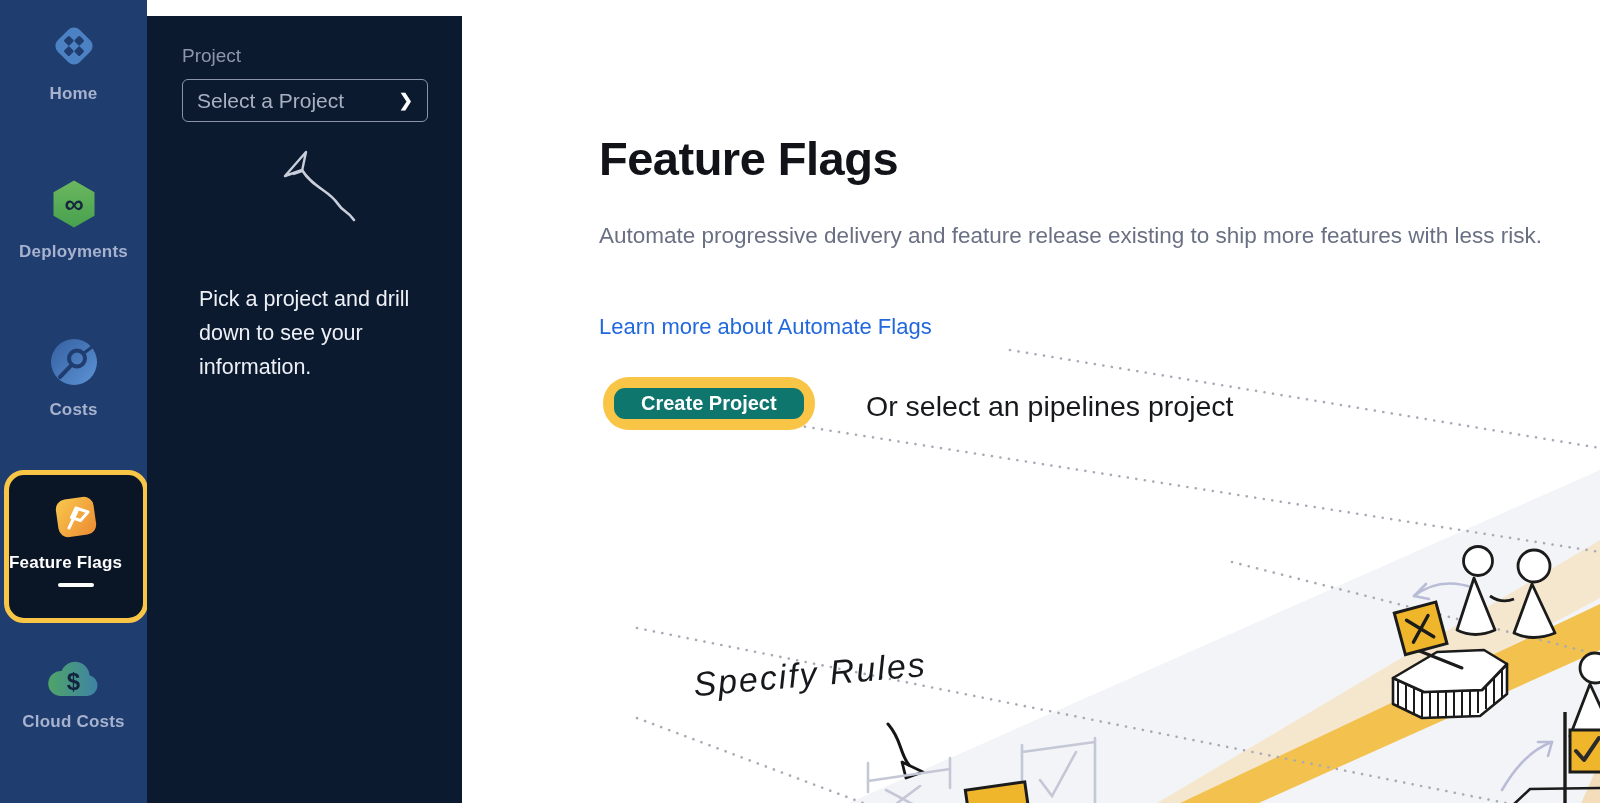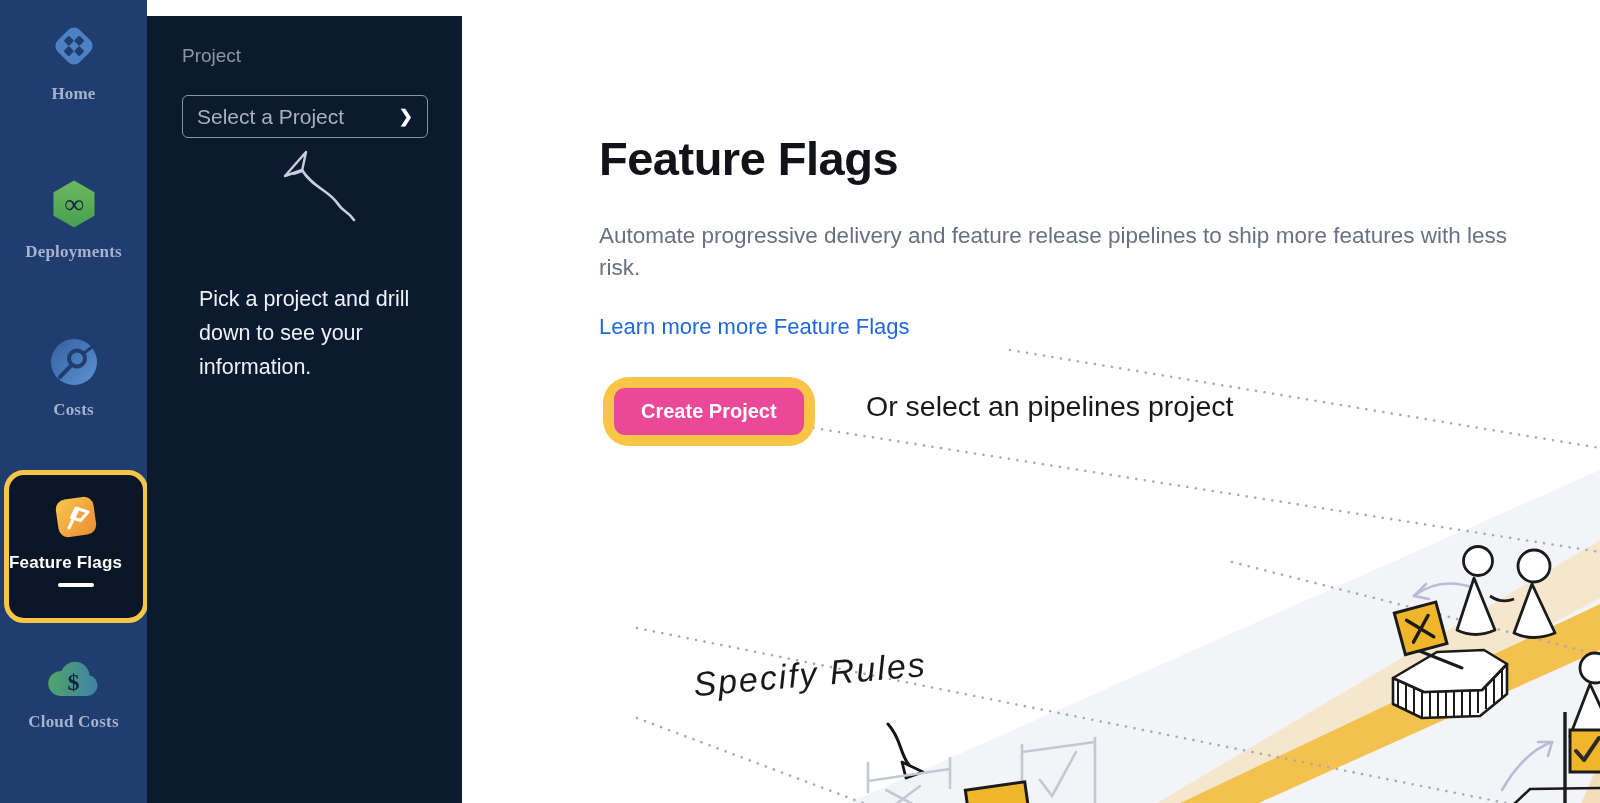"Home" .rail-item { font-family: Liberation Serif, serif -> none }
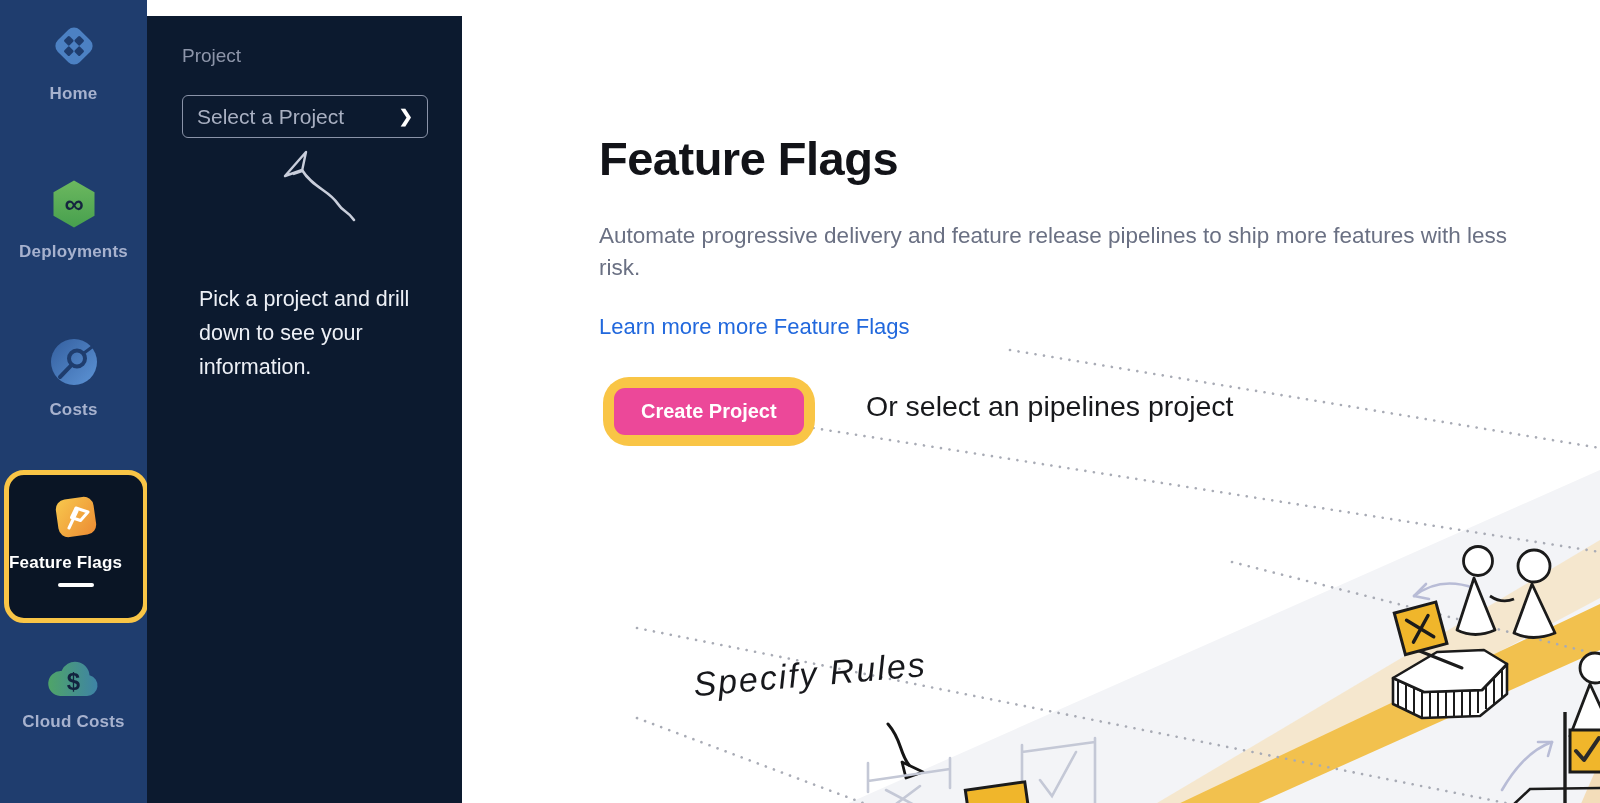"Select a Project" .proj-select { margin-top: 16px -> none }
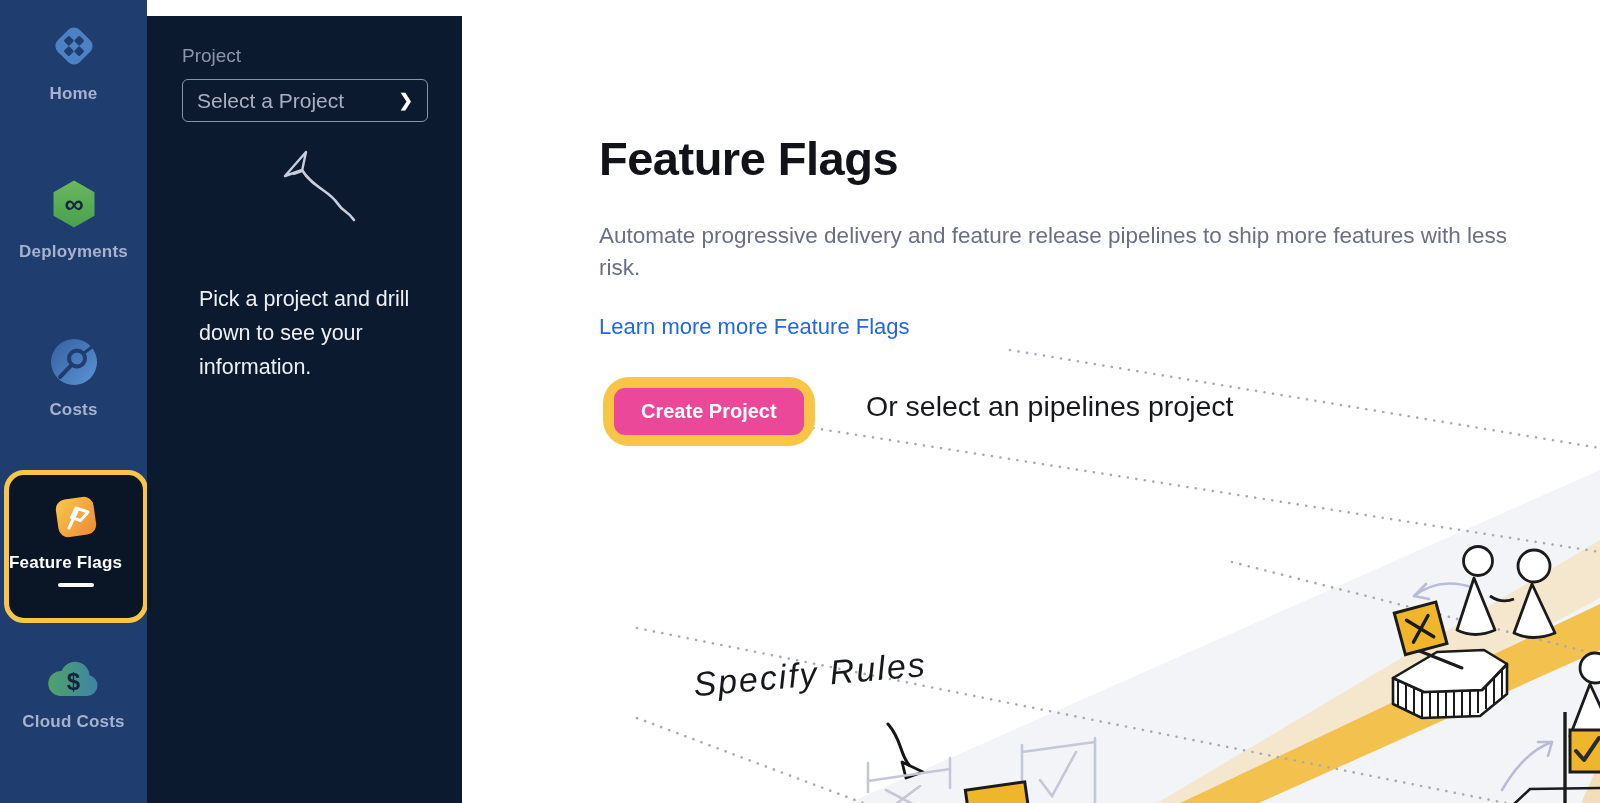"Automate progressive delivery and" p.page-desc { text: pipelines -> existing }
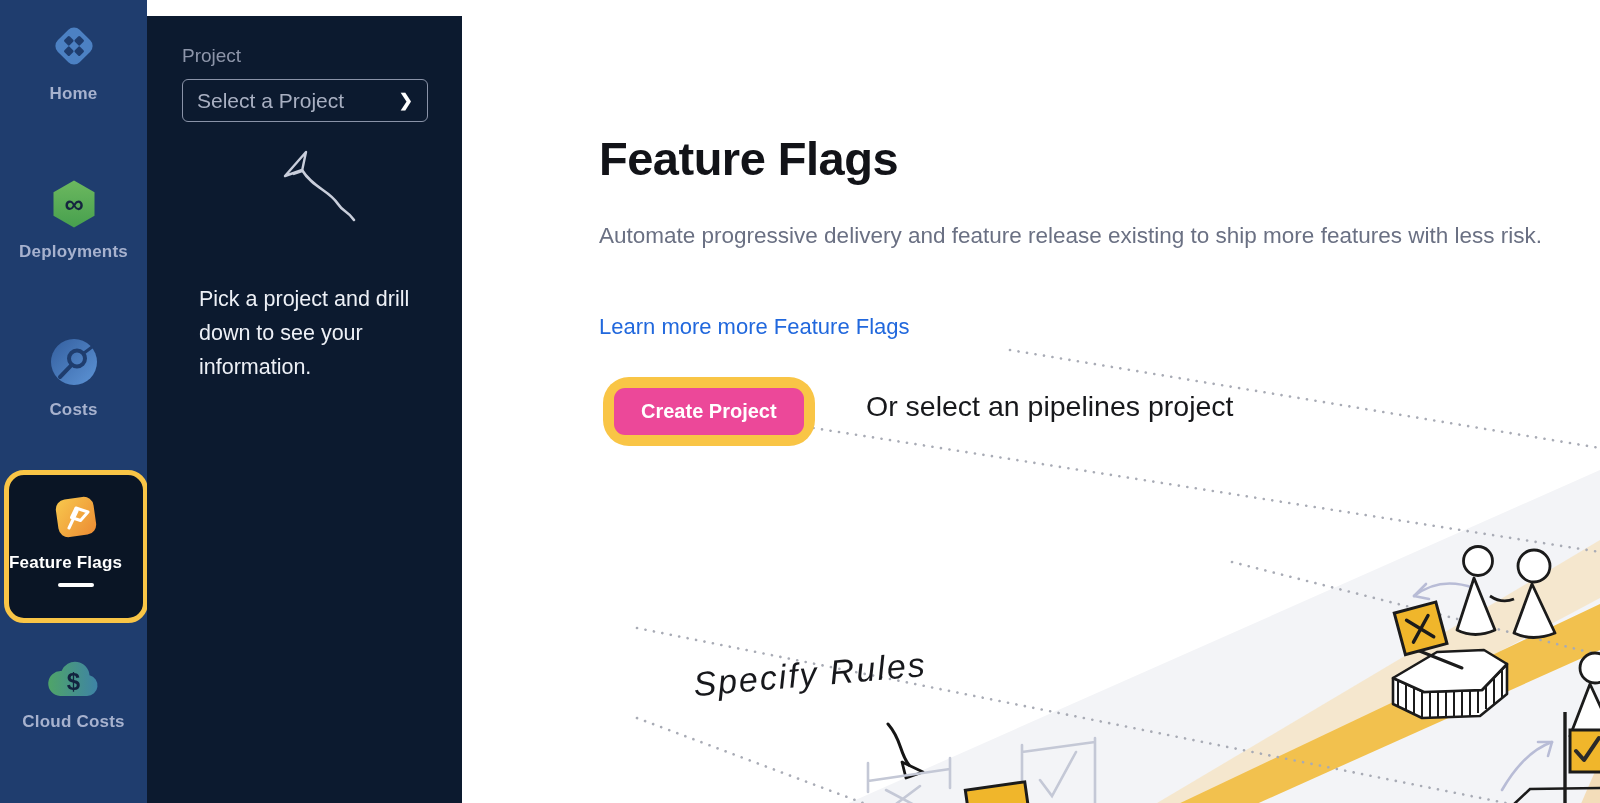"Learn more more Feature Flags" a.learn-link { text: more Feature -> about Automate }
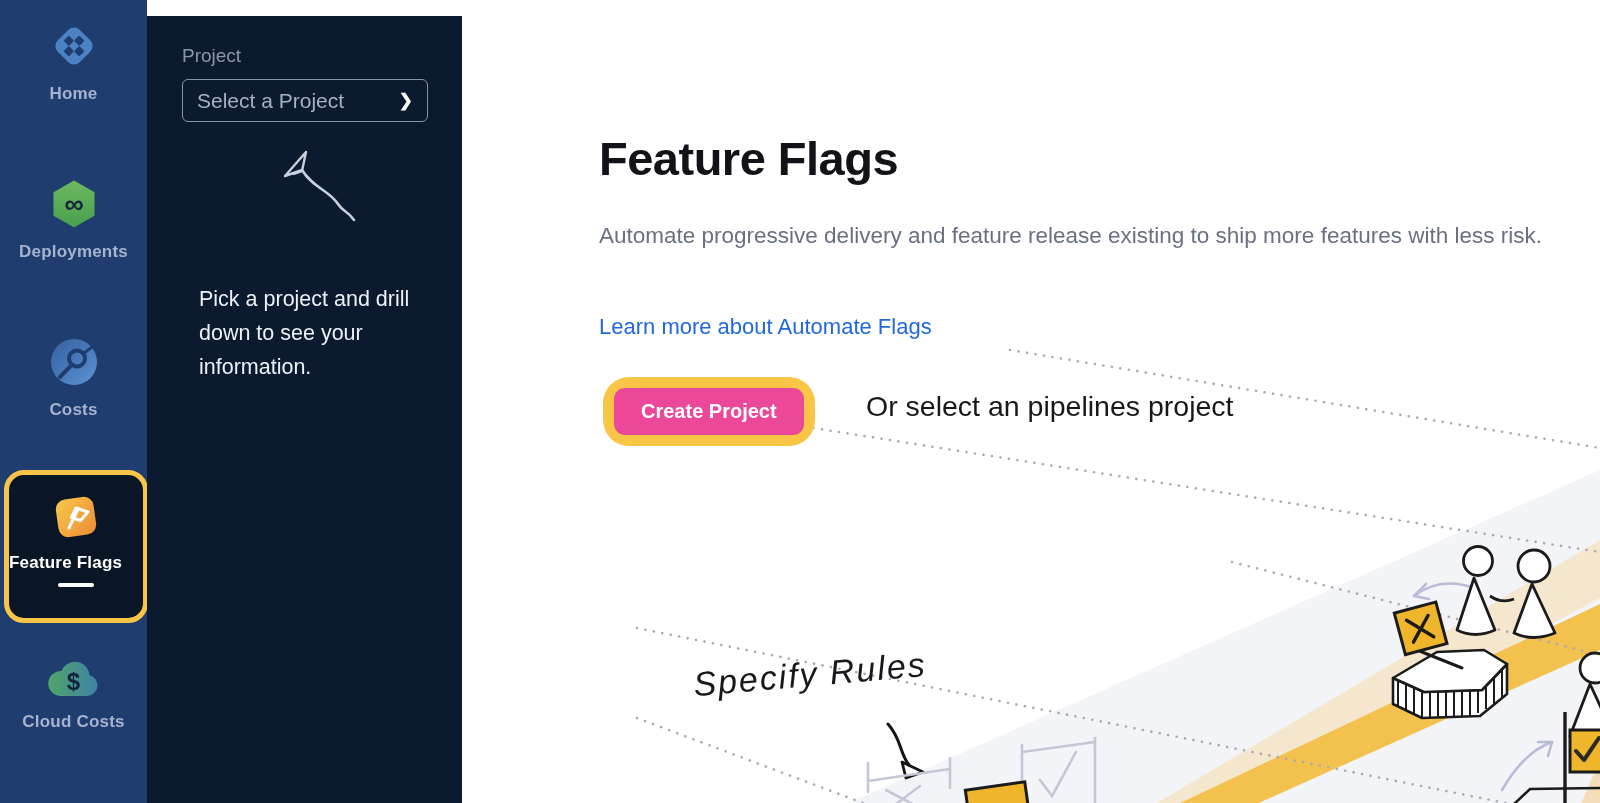"Create Project" .create-btn { background: #ec4899 -> #0f766e; height: 47px -> 31px }
